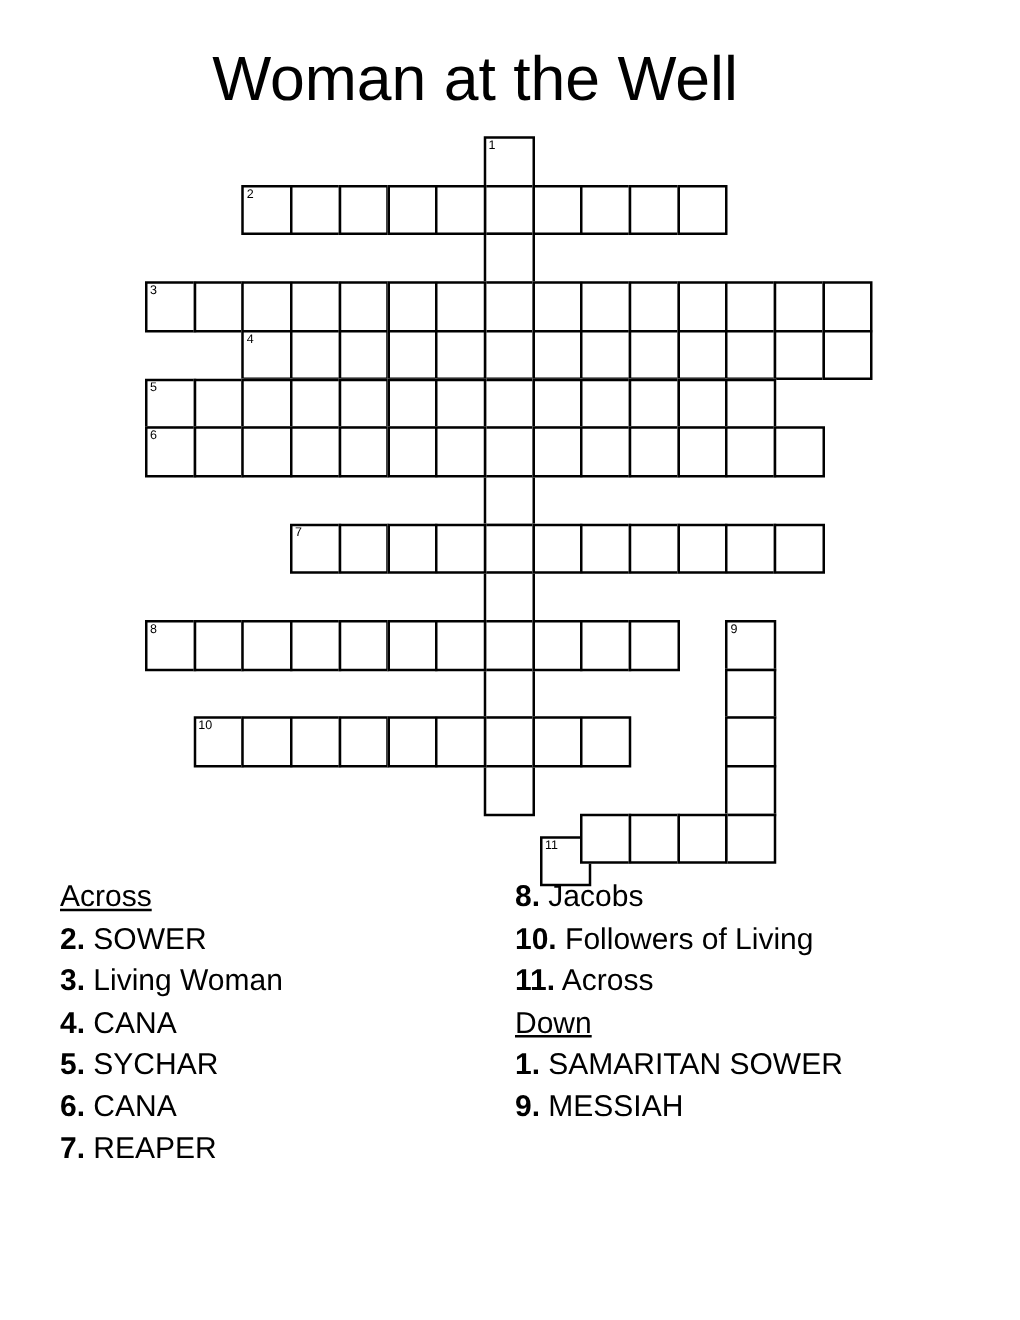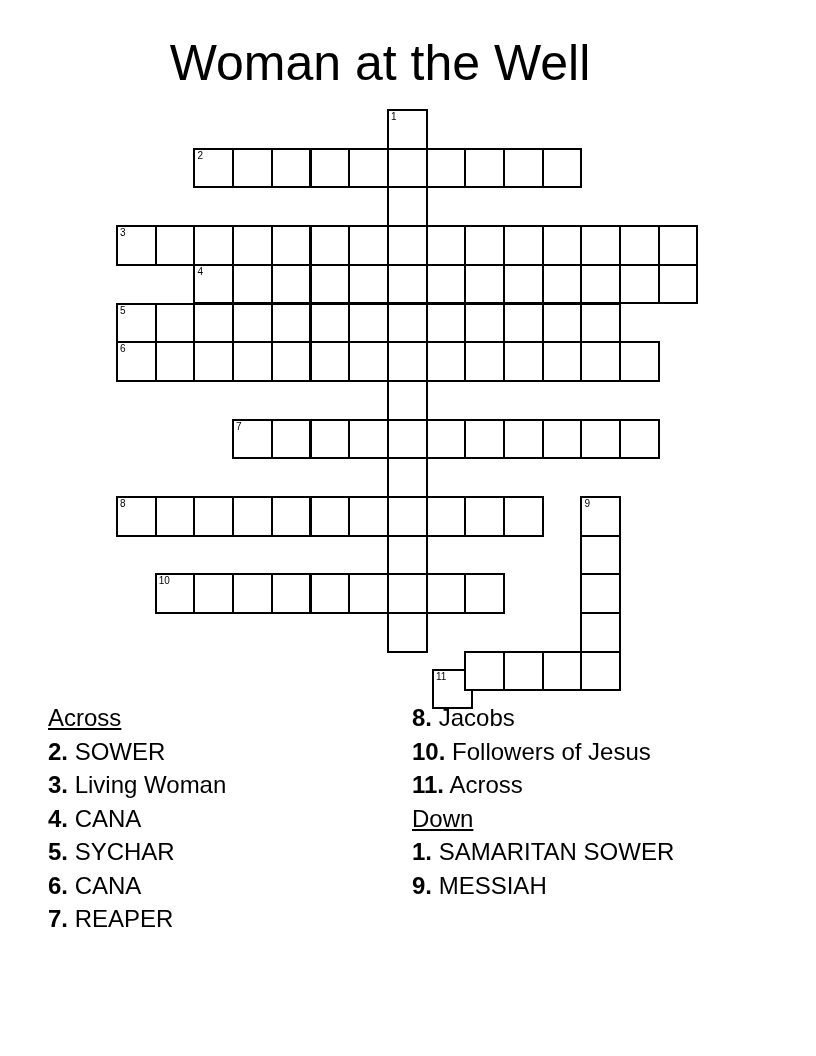"Followers of Jesus" span { text: Jesus -> Living }
